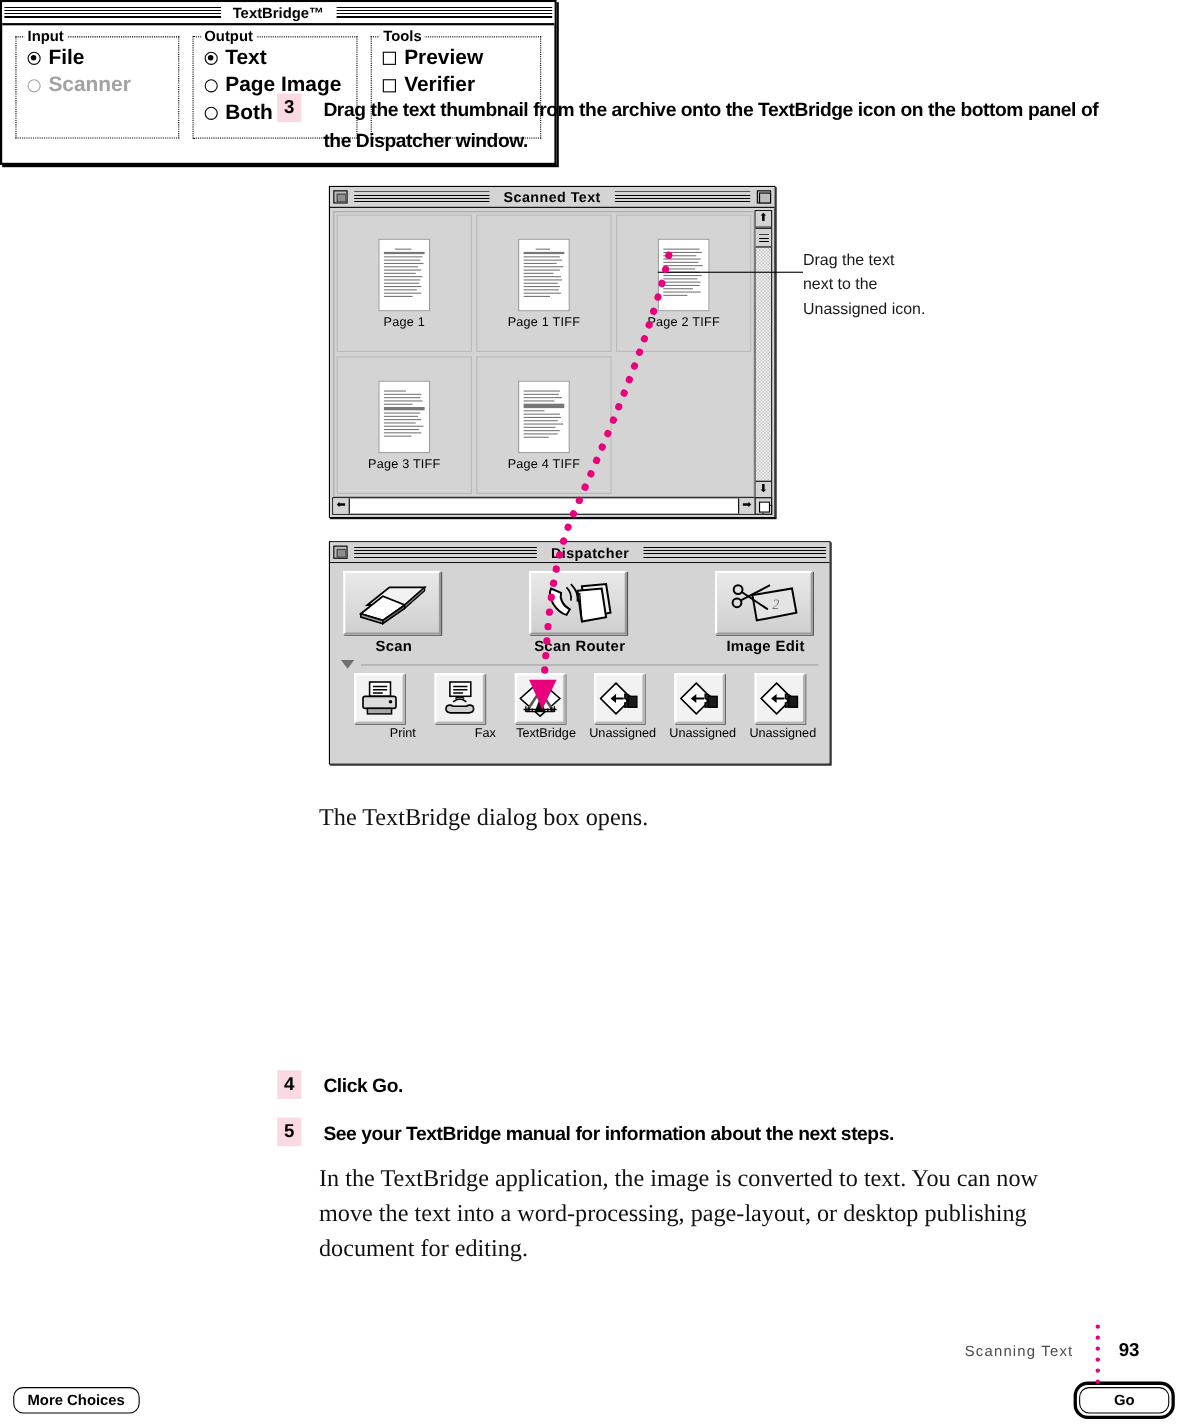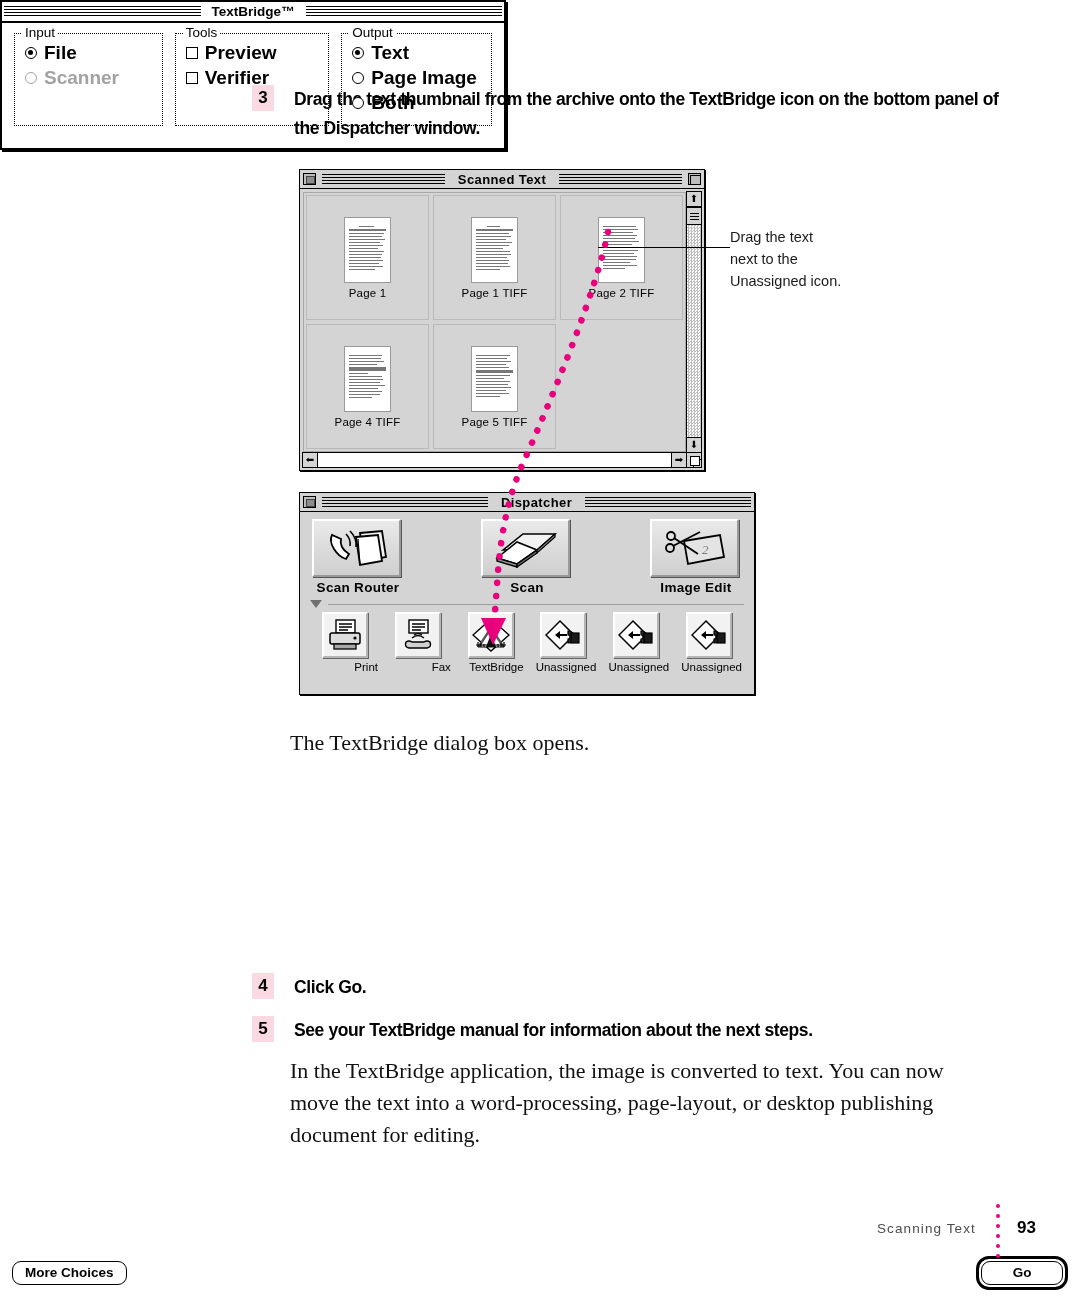"Input" .fs-legend { font-weight: normal -> bold }
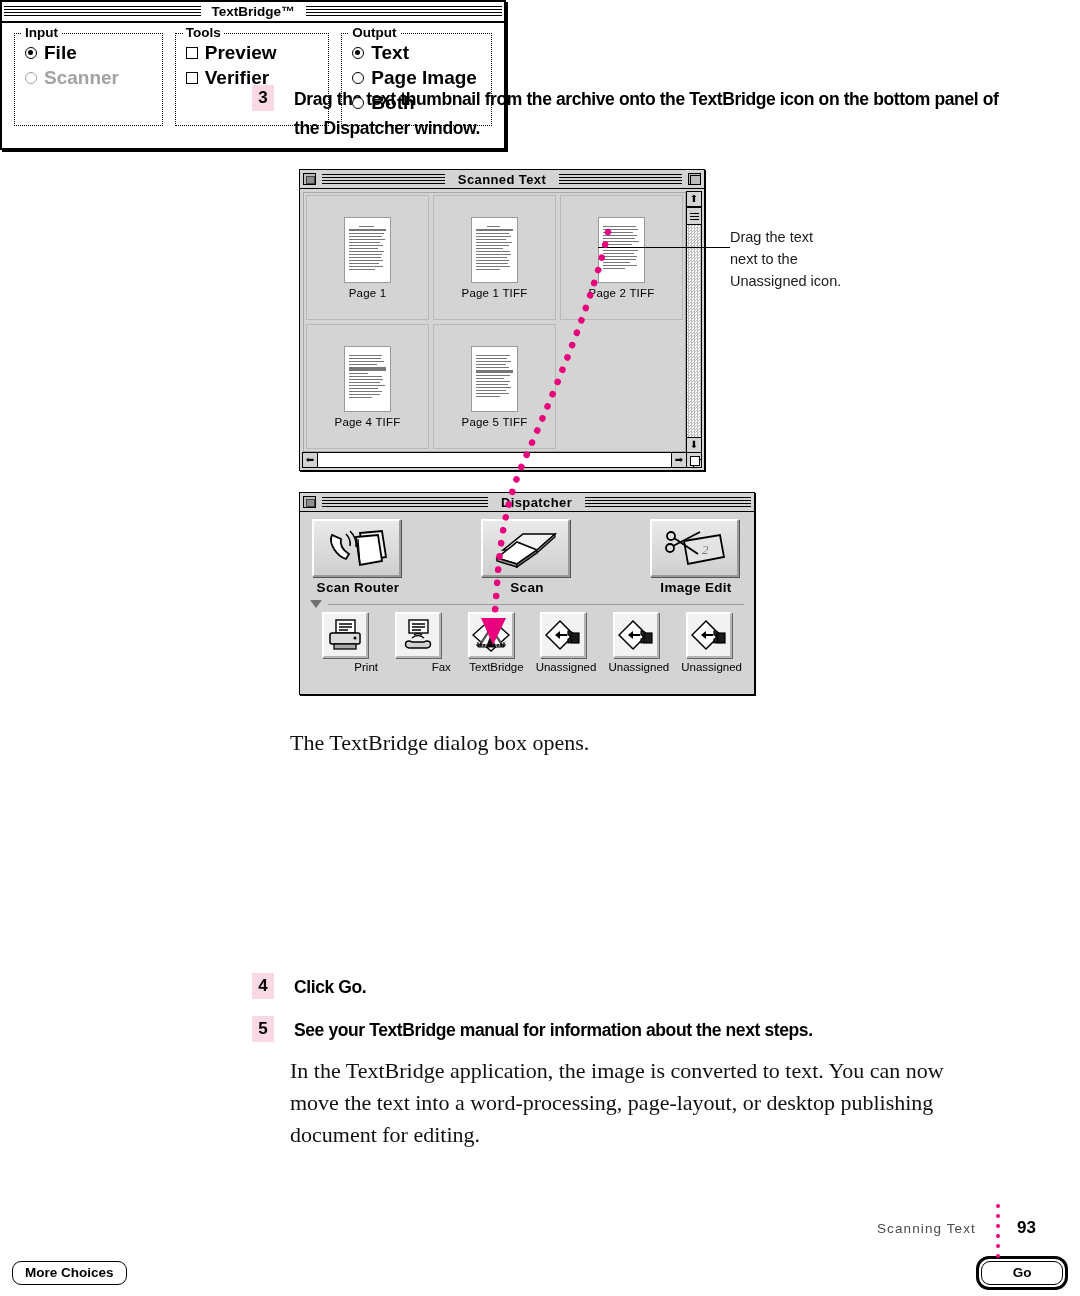"Tools" div.fieldset { order: before "Output" -> after "Output" }
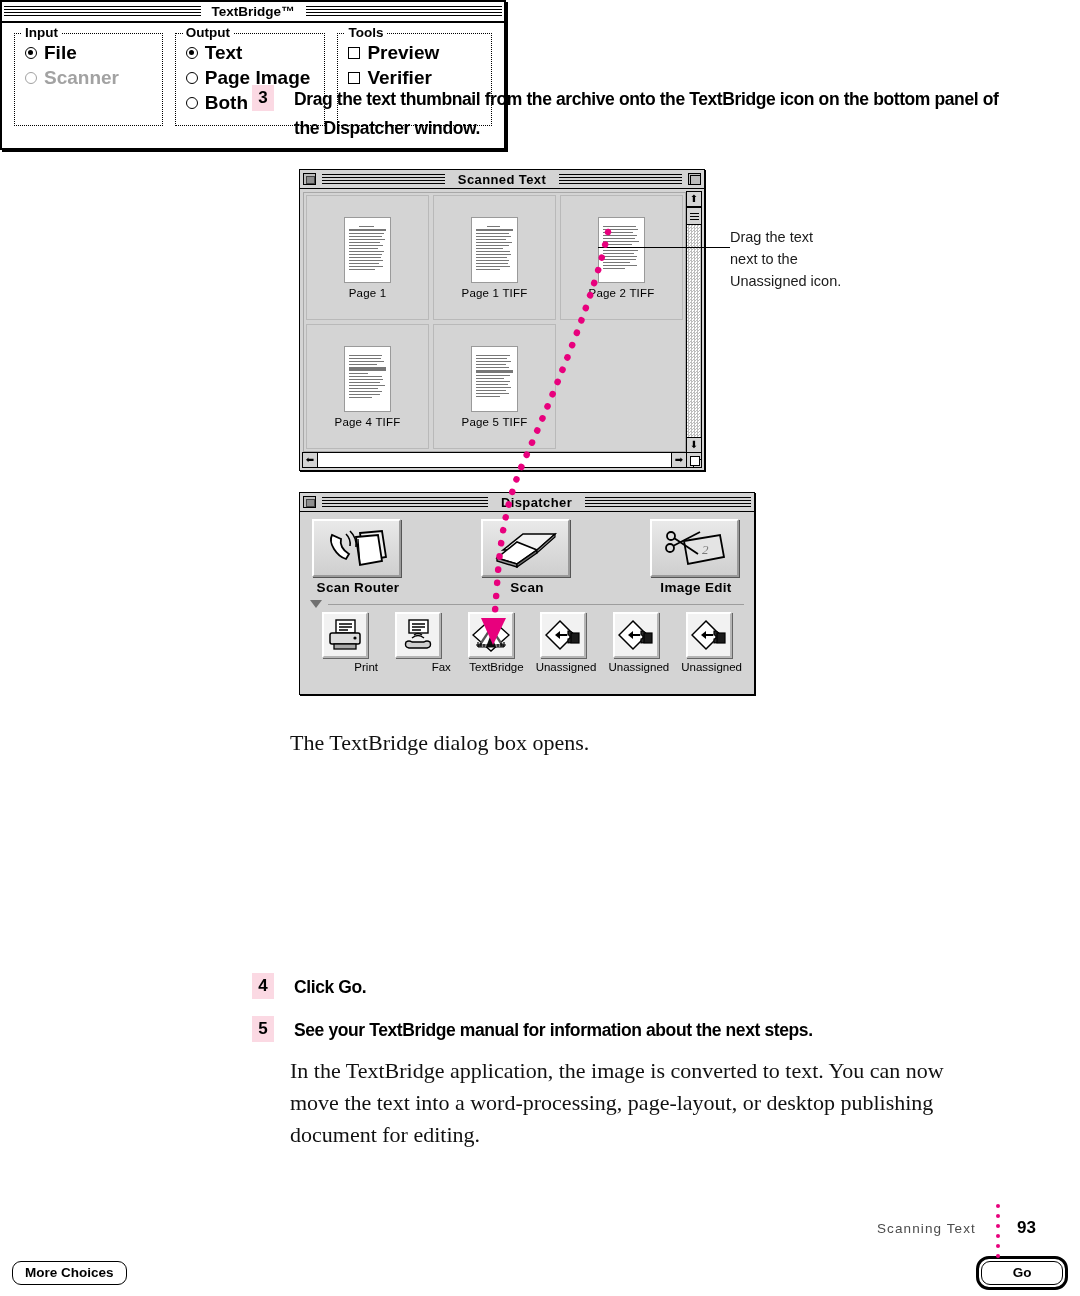"Page 3 TIFF" div.thumb-cell { html: none -> <div> <div> <div> <i></i> <i></i> <i></i> <i></i> <i></i> <i></i> <i></i> <i></i> <i></i> <i></i> <i></i> <i></i> <i></i> <i></i> </div> </div> <div>Page 3 TIFF</div> </div> }
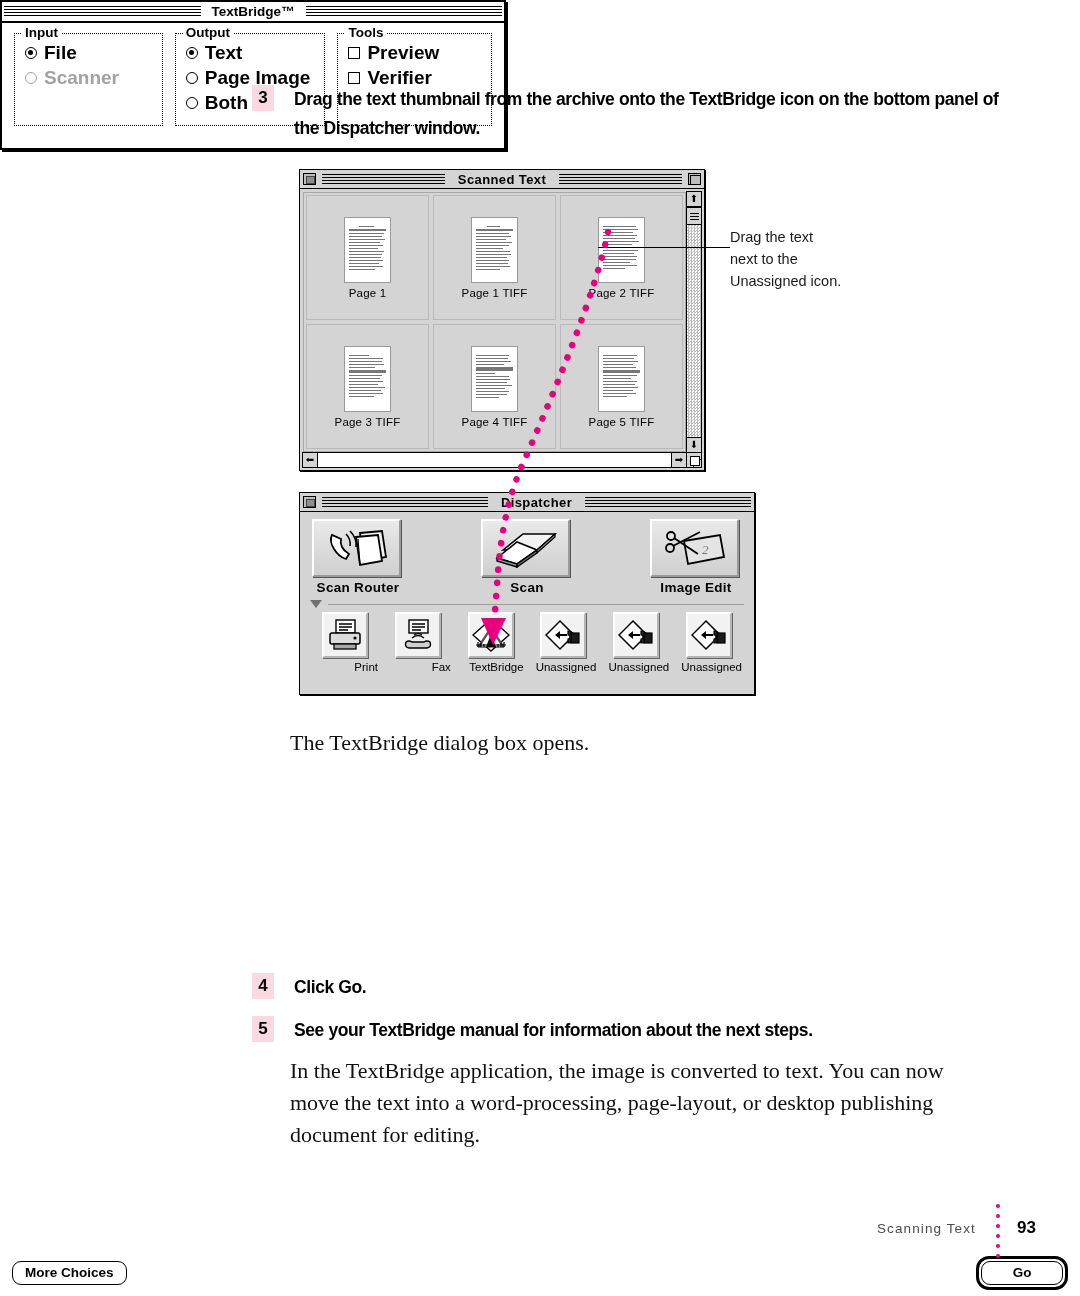"Page 5 TIFF" div.thumb-cell { html: <div> <div> <div> <i></i> <i></i> <i></i> <i></i> <i></i> <i></i> <i></i> <i></i> <i></i> <i></i> <i></i> <i></i> <i></i> <i></i> </div> </div> <div>Page 5 TIFF</div> </div> -> none }
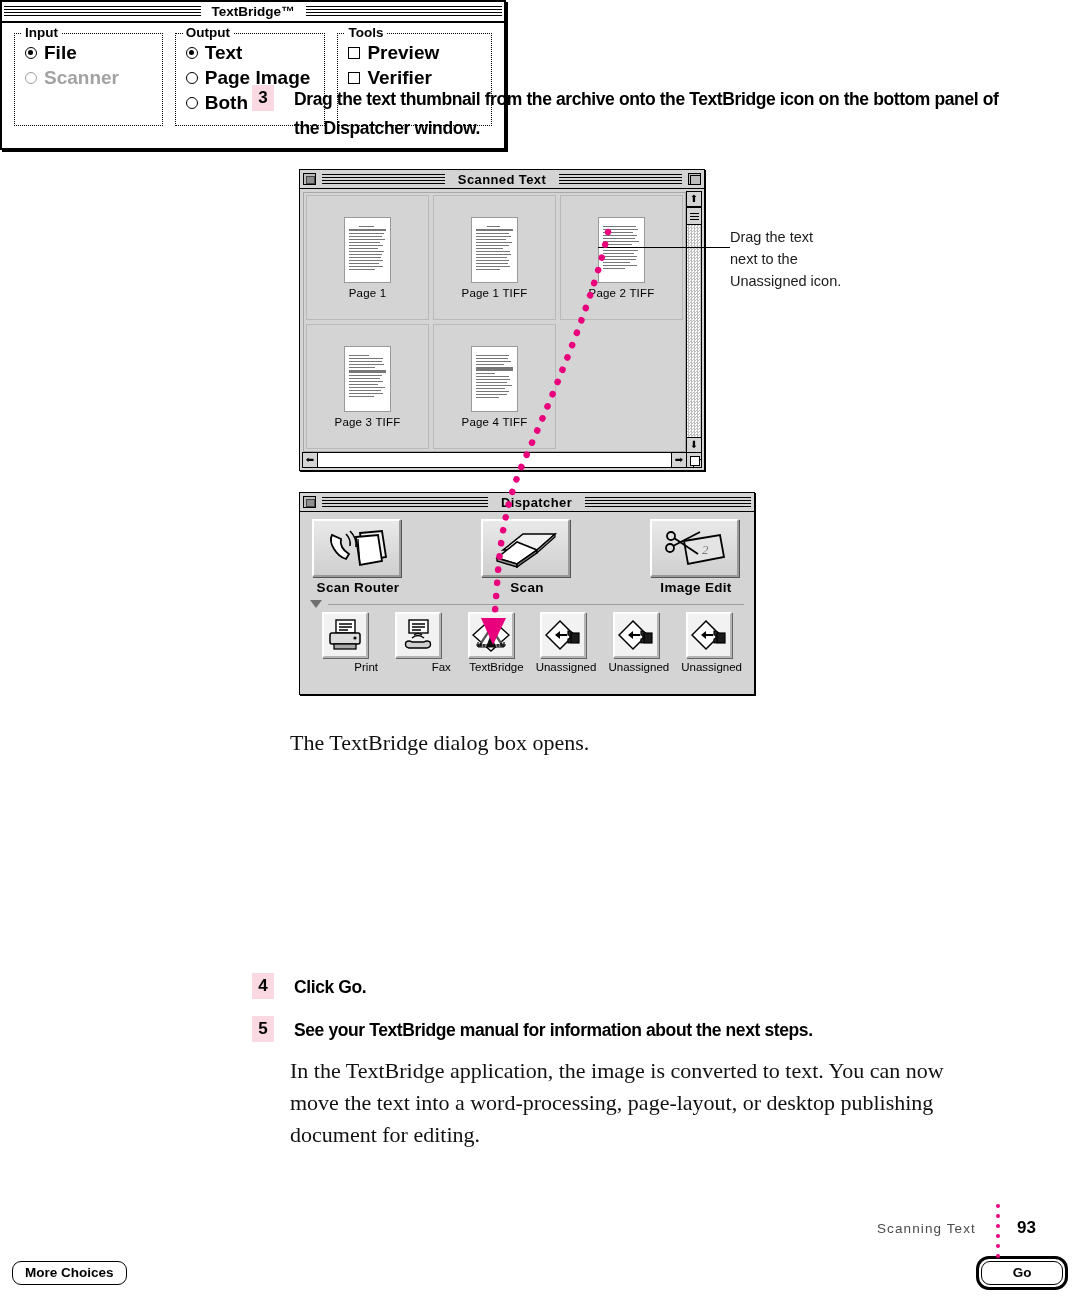"Scan Router" div.disp-tile { order: before "Scan" -> after "Scan" }
